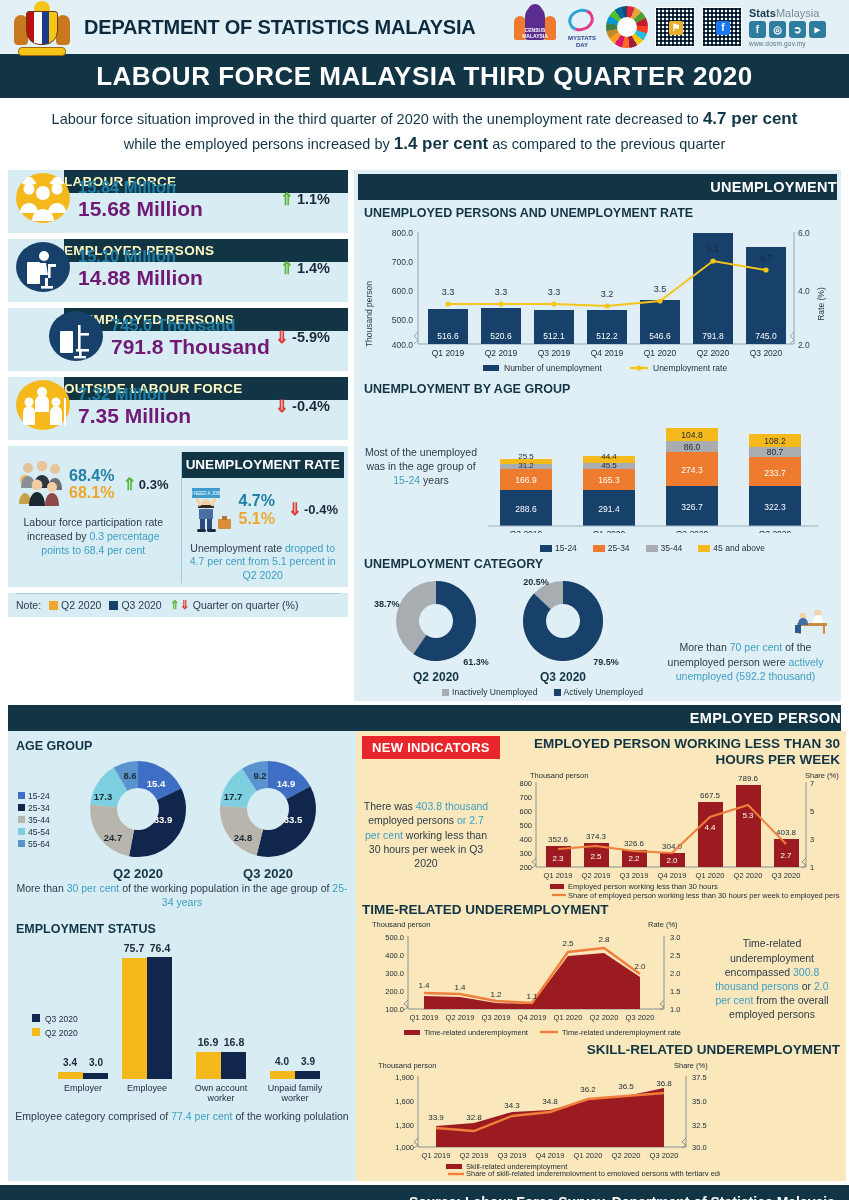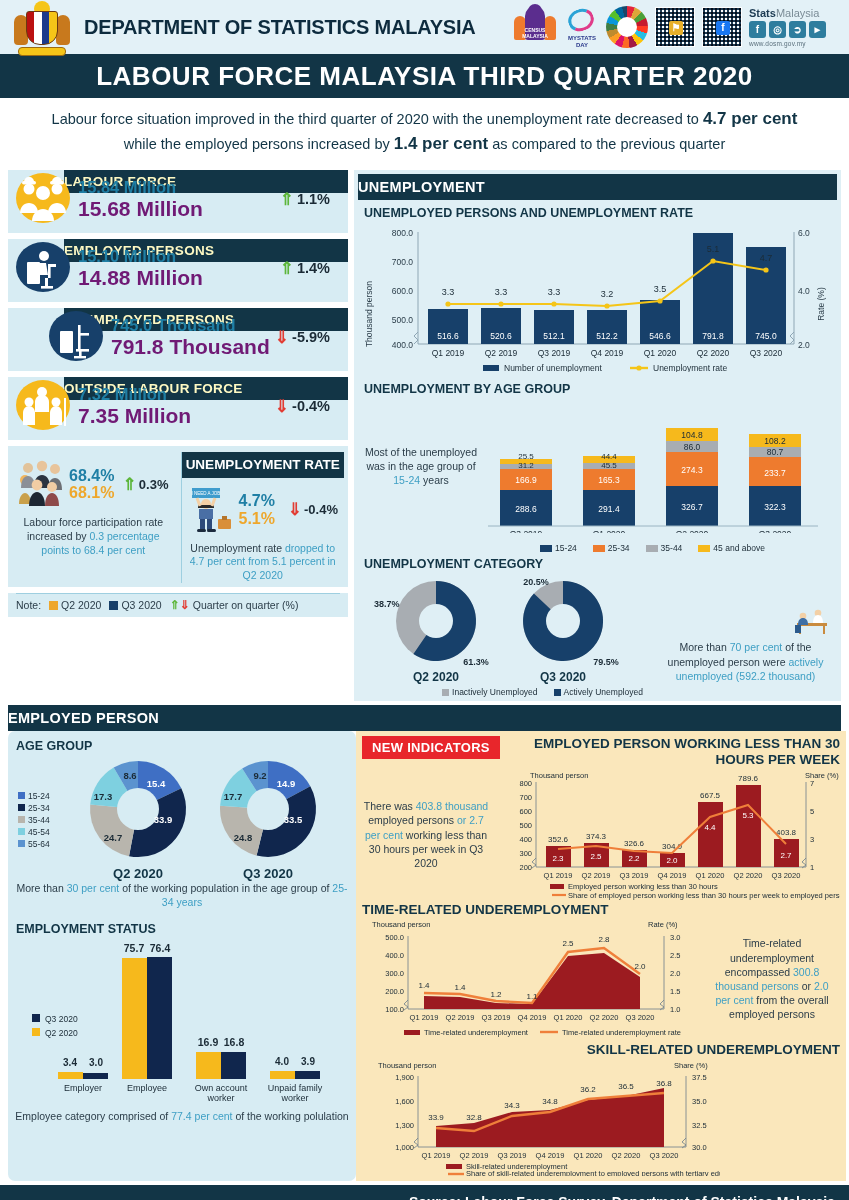"UNEMPLOYMENT" .sectbar { text-align: left -> right }
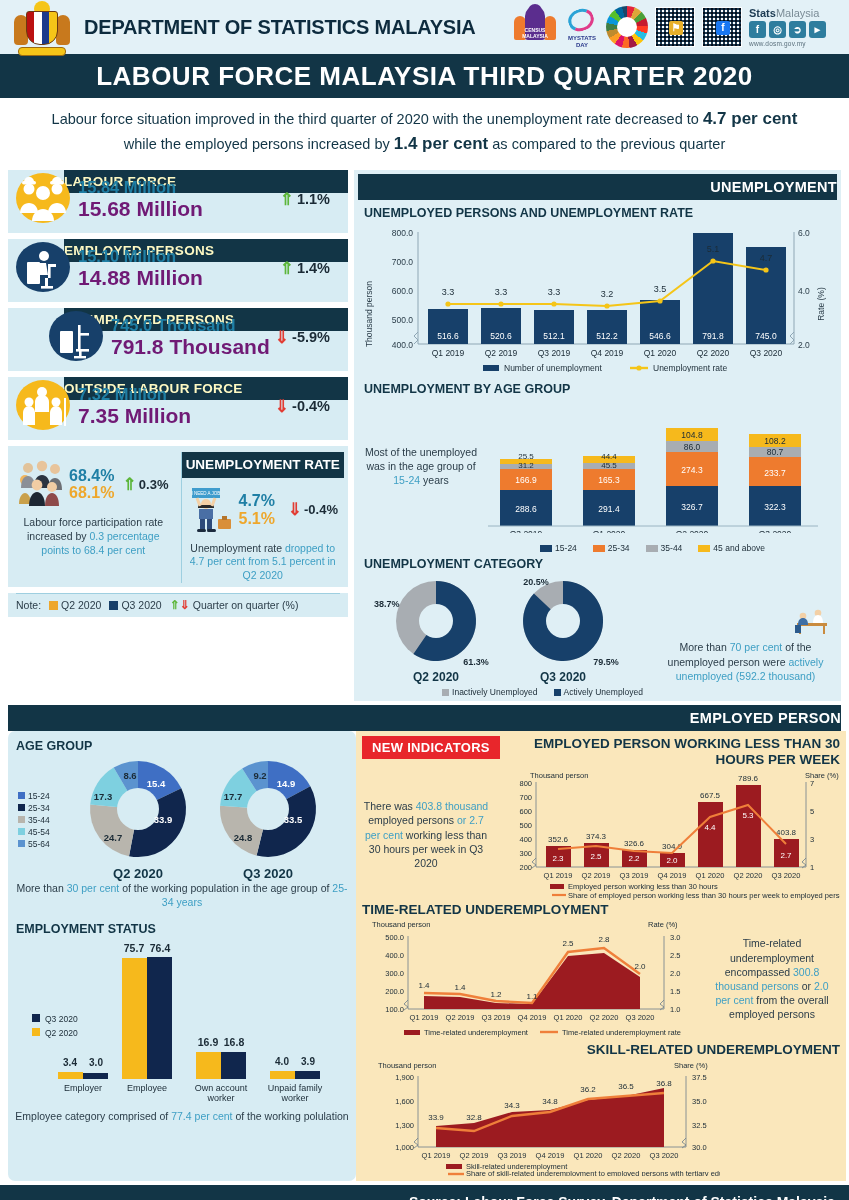"AGE GROUP" .emp-left { border-radius: 7px -> none }
